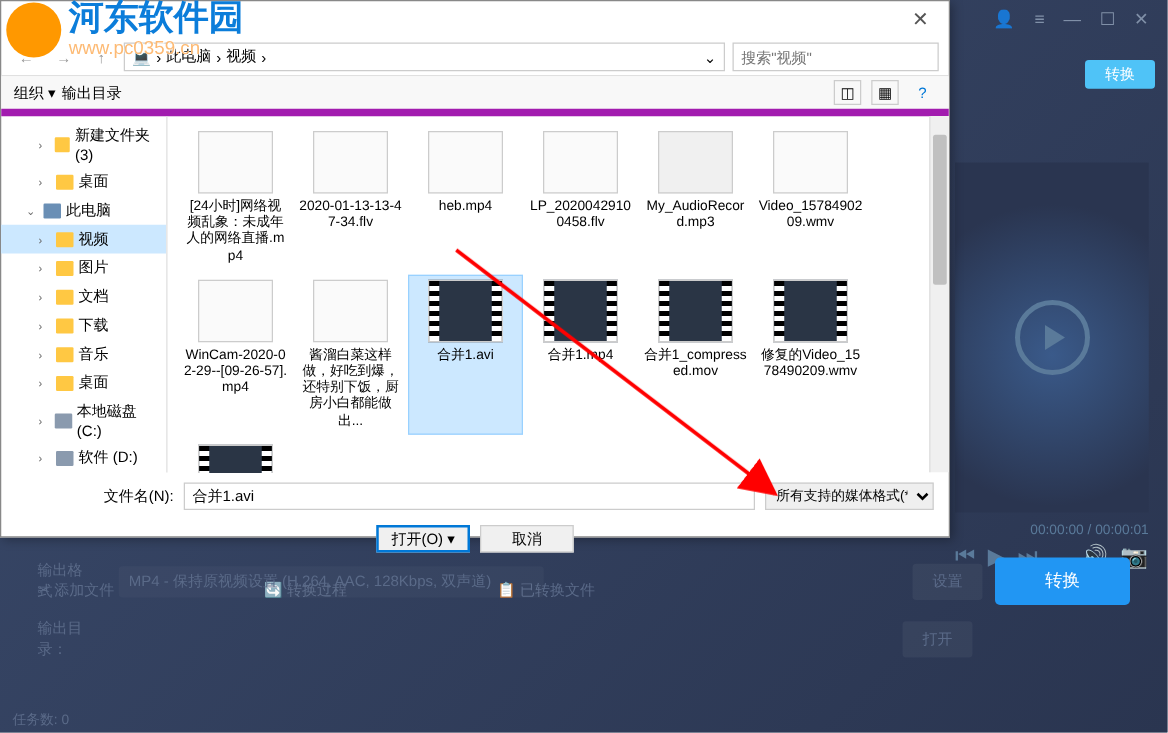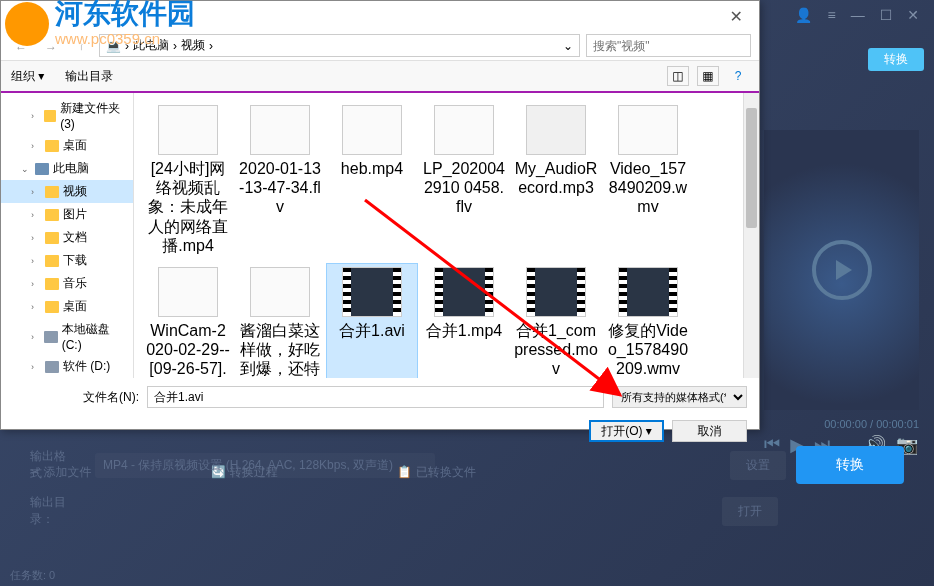"组织 ▾" .dlg-toolbar { border-bottom: 2px solid #a21caf -> 6px solid #a21caf; gap: 21px -> 5px }
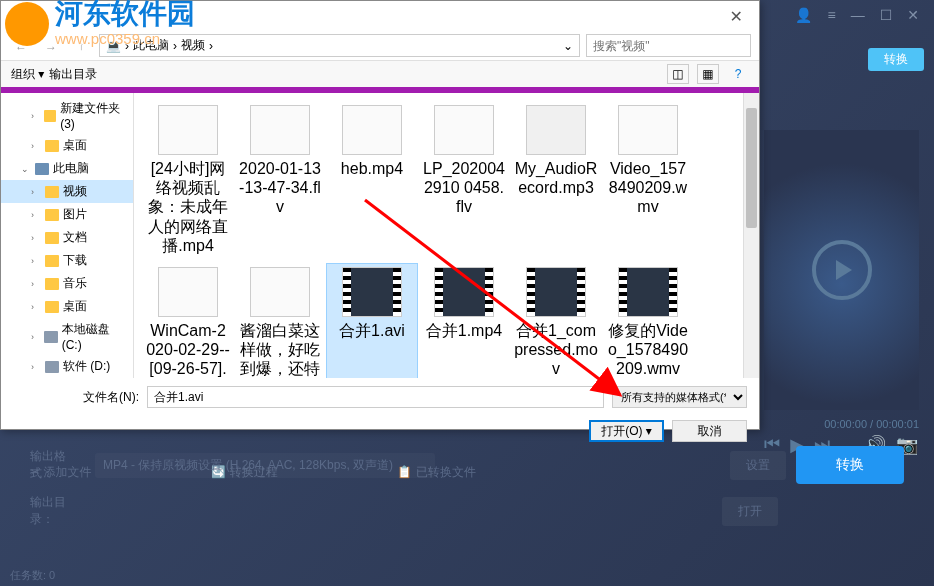"[24小时]网络视频乱象：未成年人的网络直播.mp4" .file-item { font-size: 16px -> 11px }
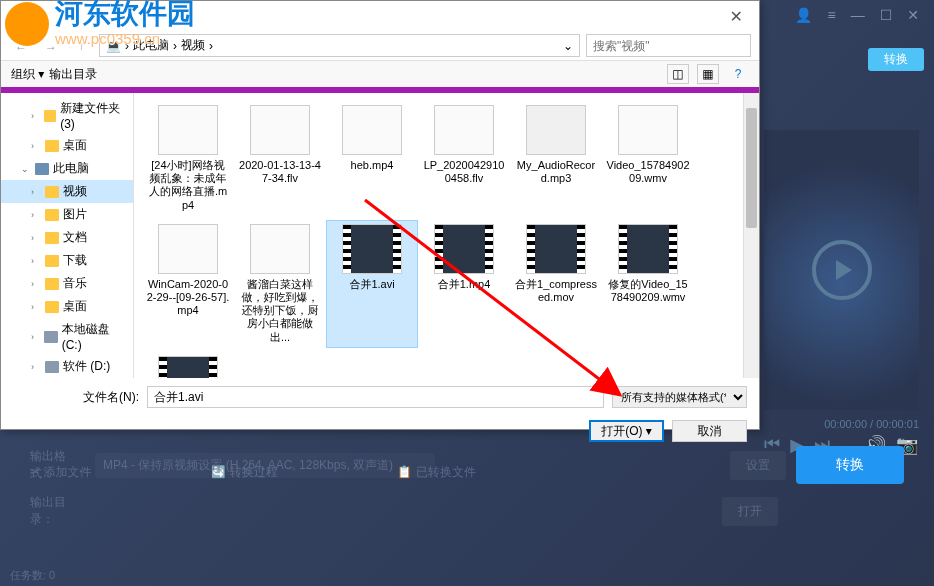"打开(O) ▾" .dlg-buttons { justify-content: flex-end -> center }
